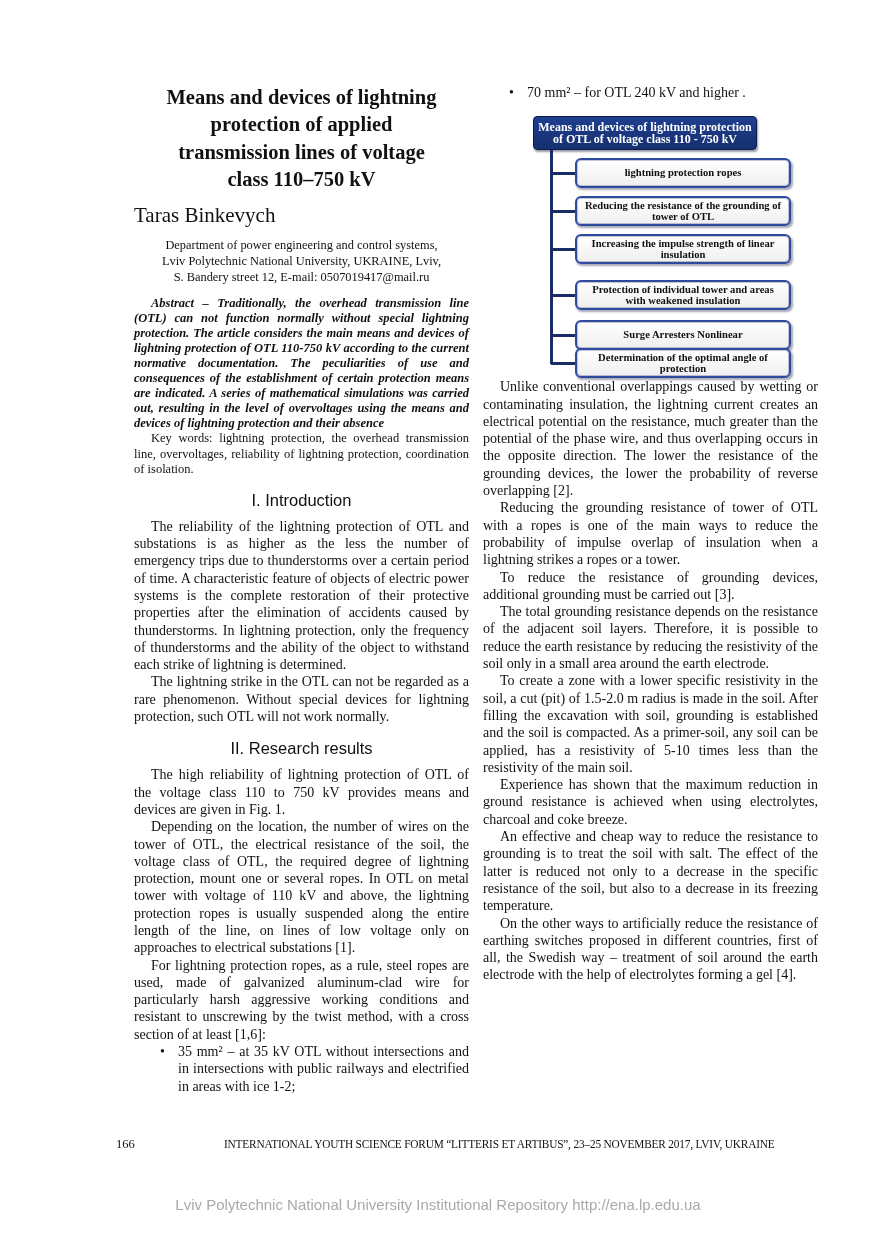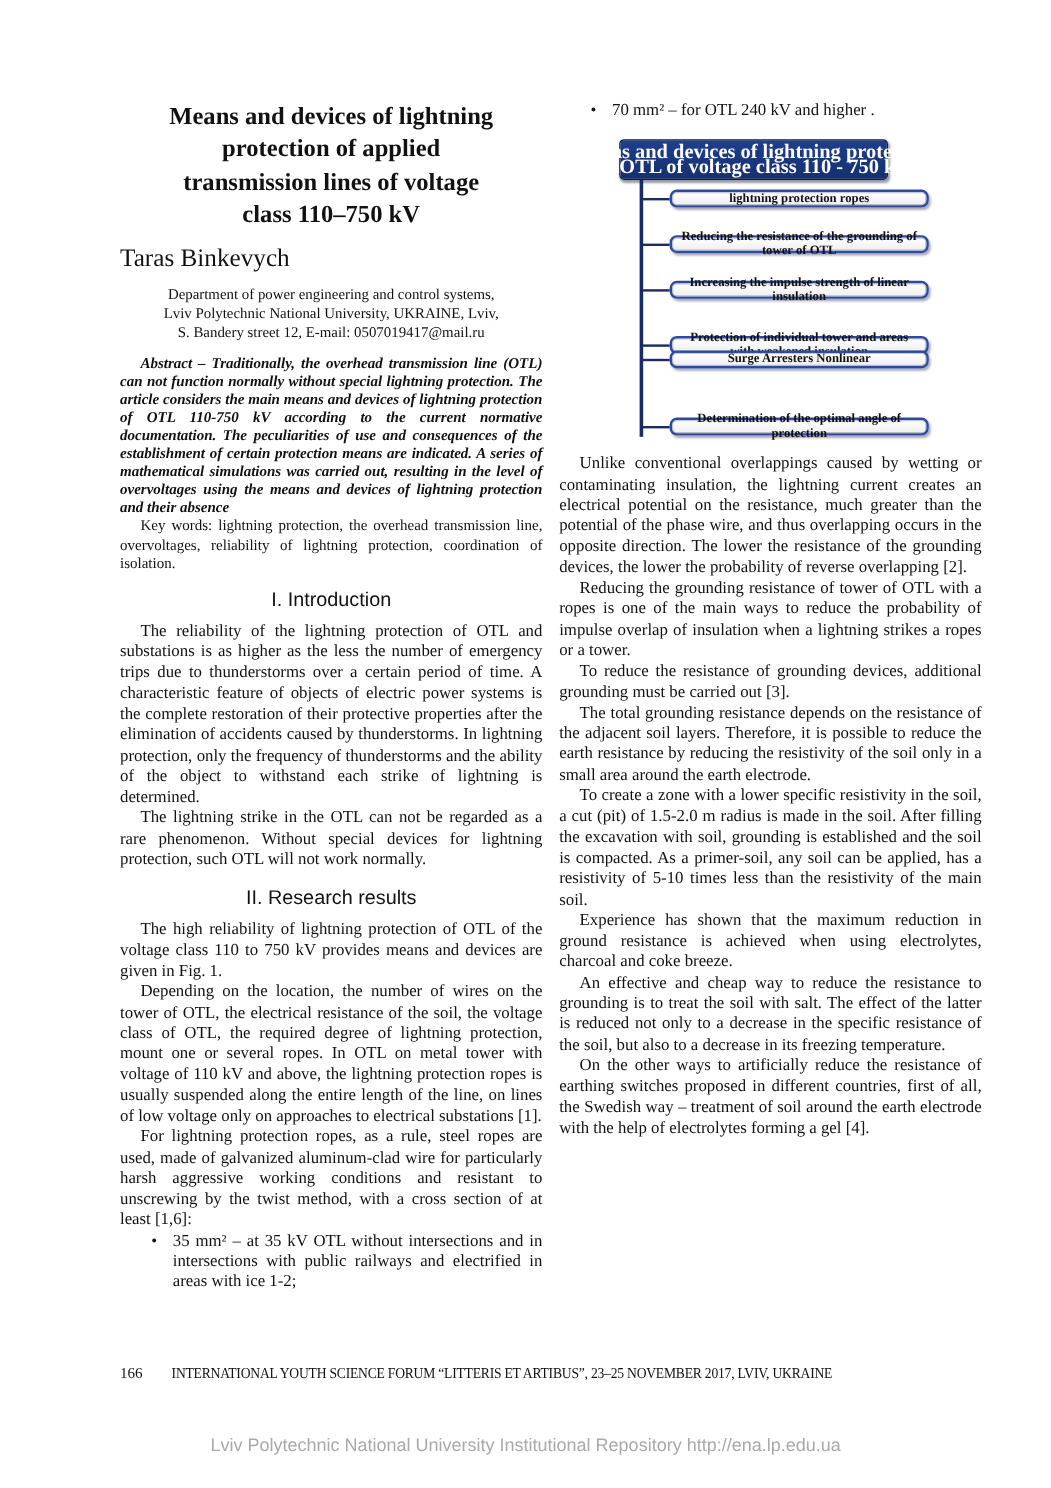"Means and devices of lightning" .columns { margin-left: none -> 34px }
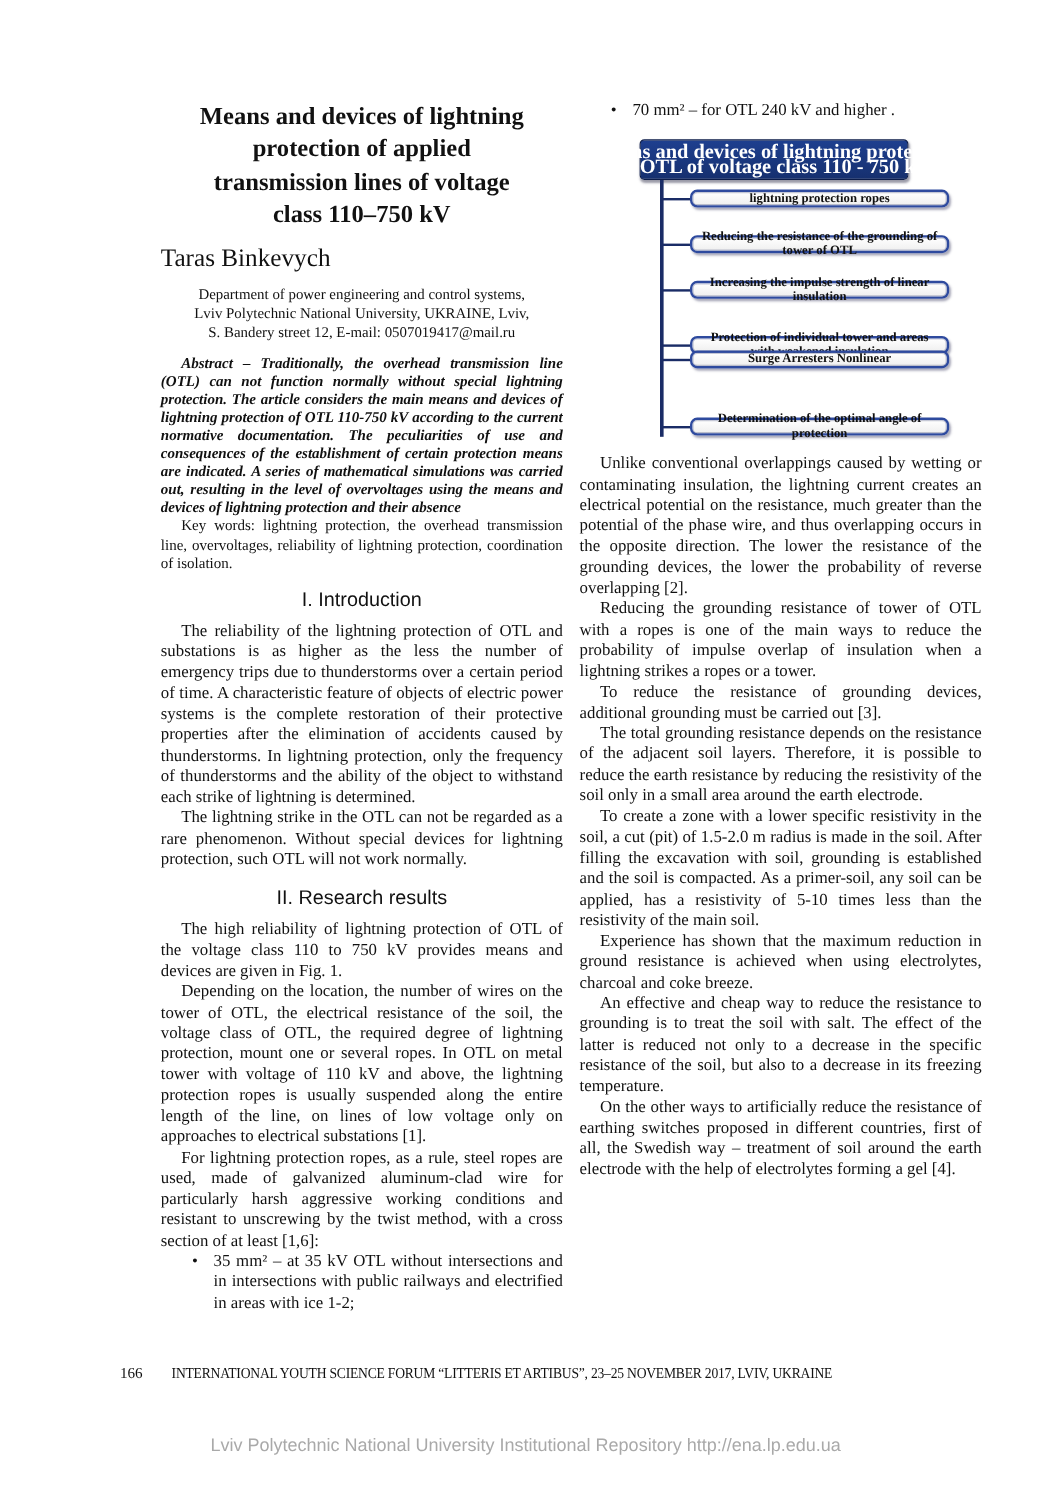"Means and devices of lightning protection" .chart-header { font-size: 17px -> 12px }
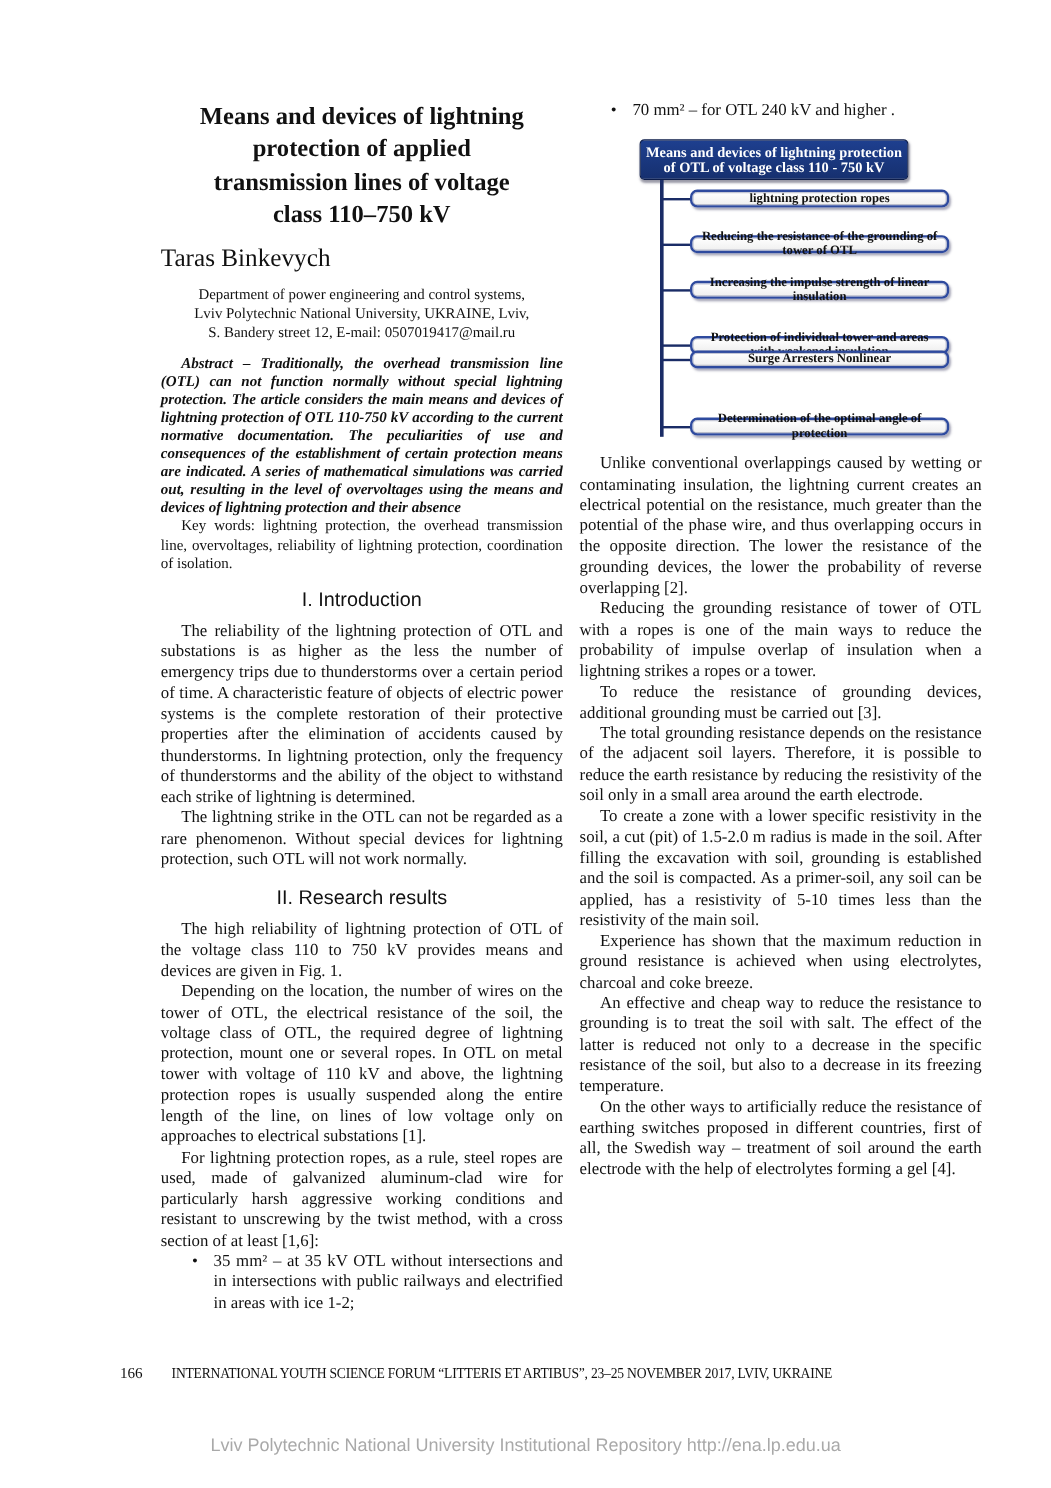"lightning protection ropes" .chart-row { height: 15px -> 30px }
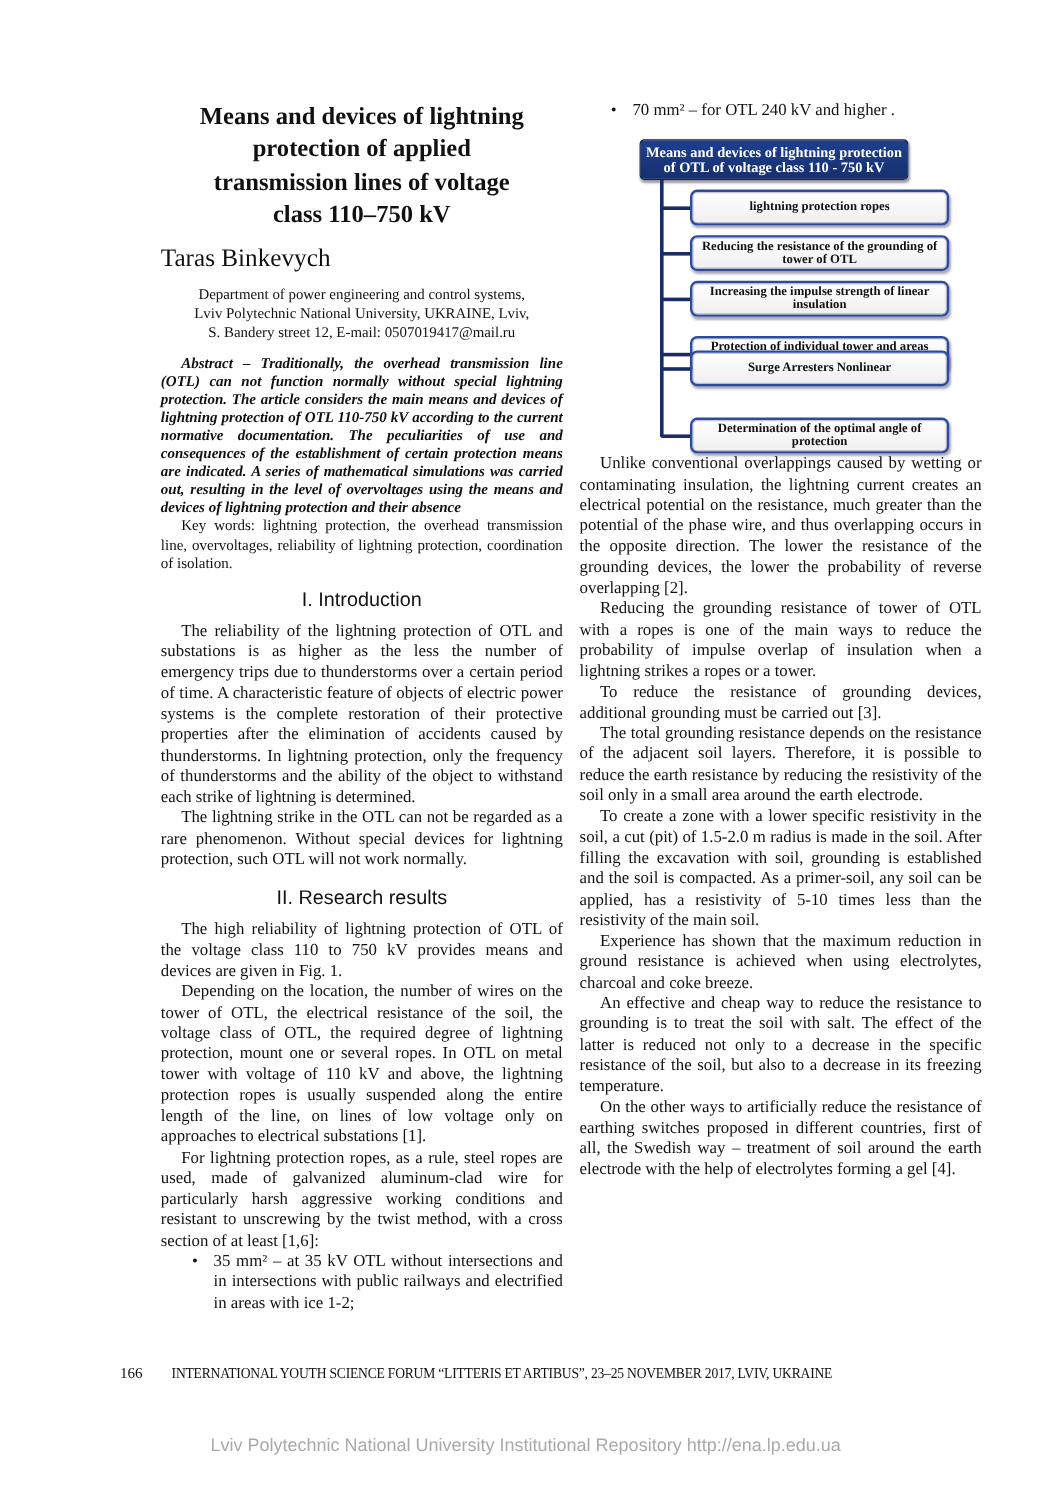"Surge Arresters Nonlinear" div.chart-row { top: 176px -> 204px }
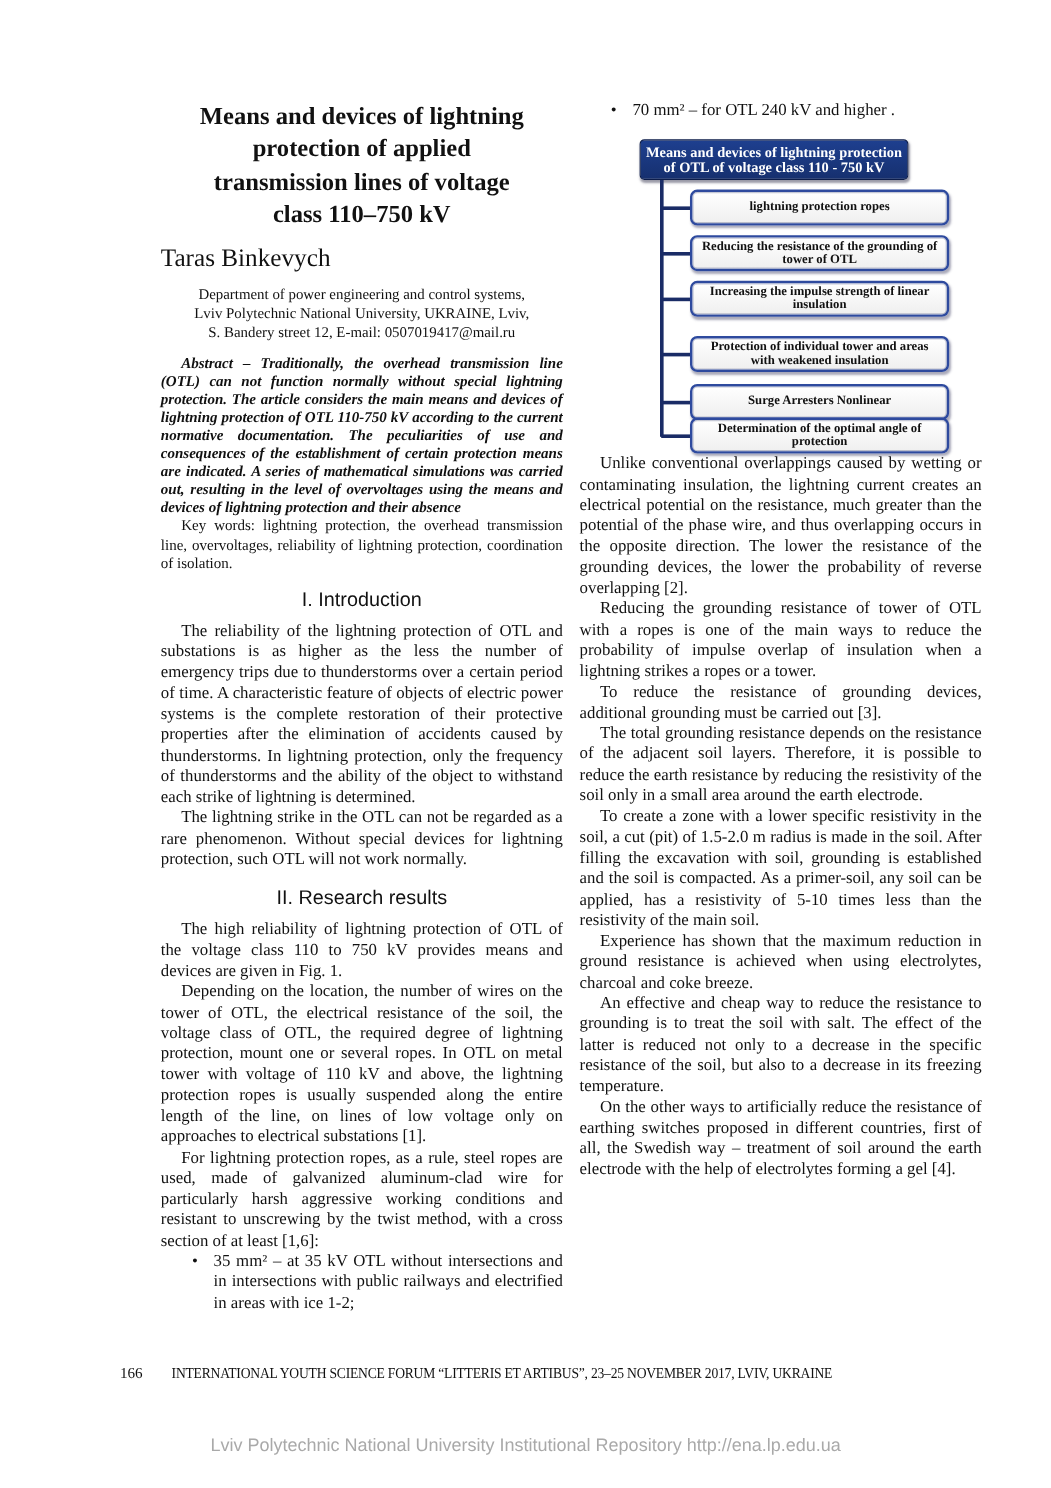"166" .footer { justify-content: none -> space-between; left: 100px -> 116px }
